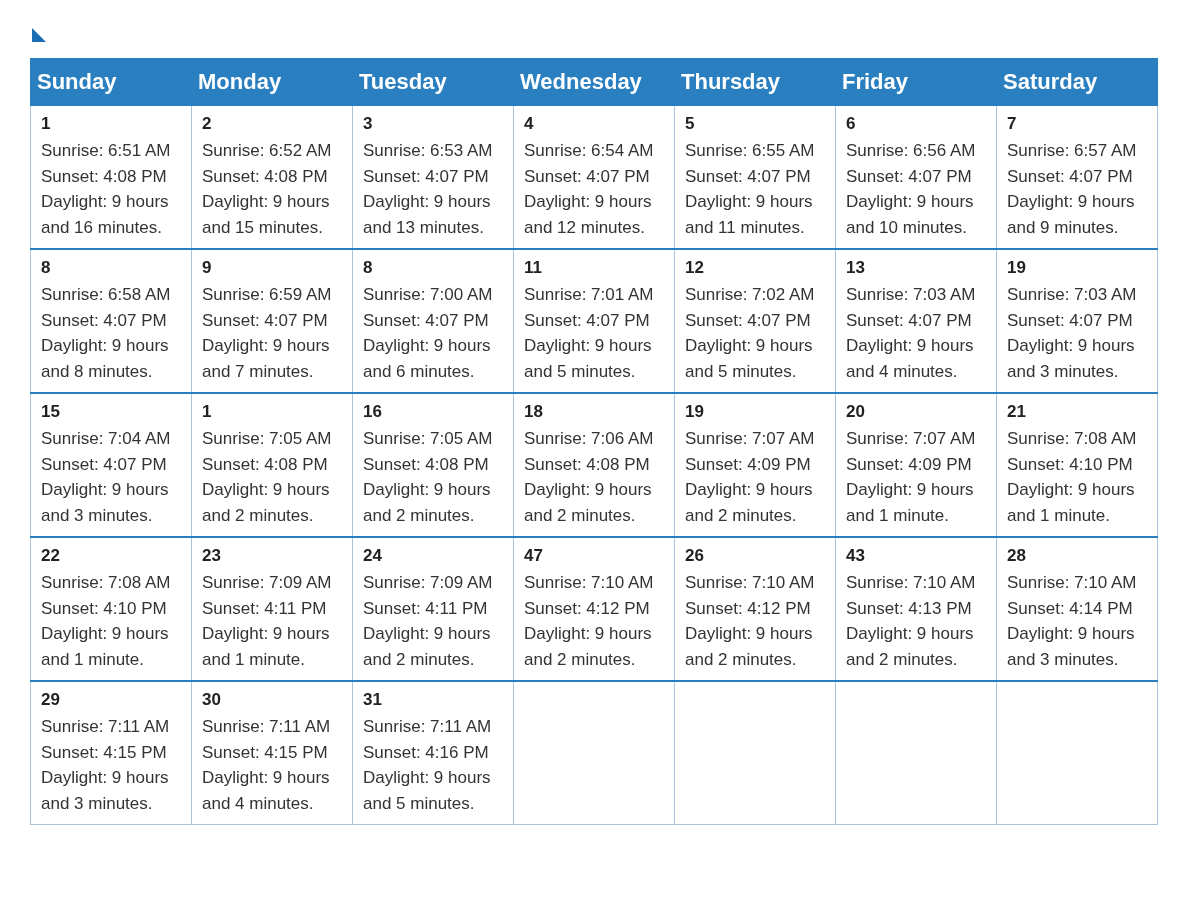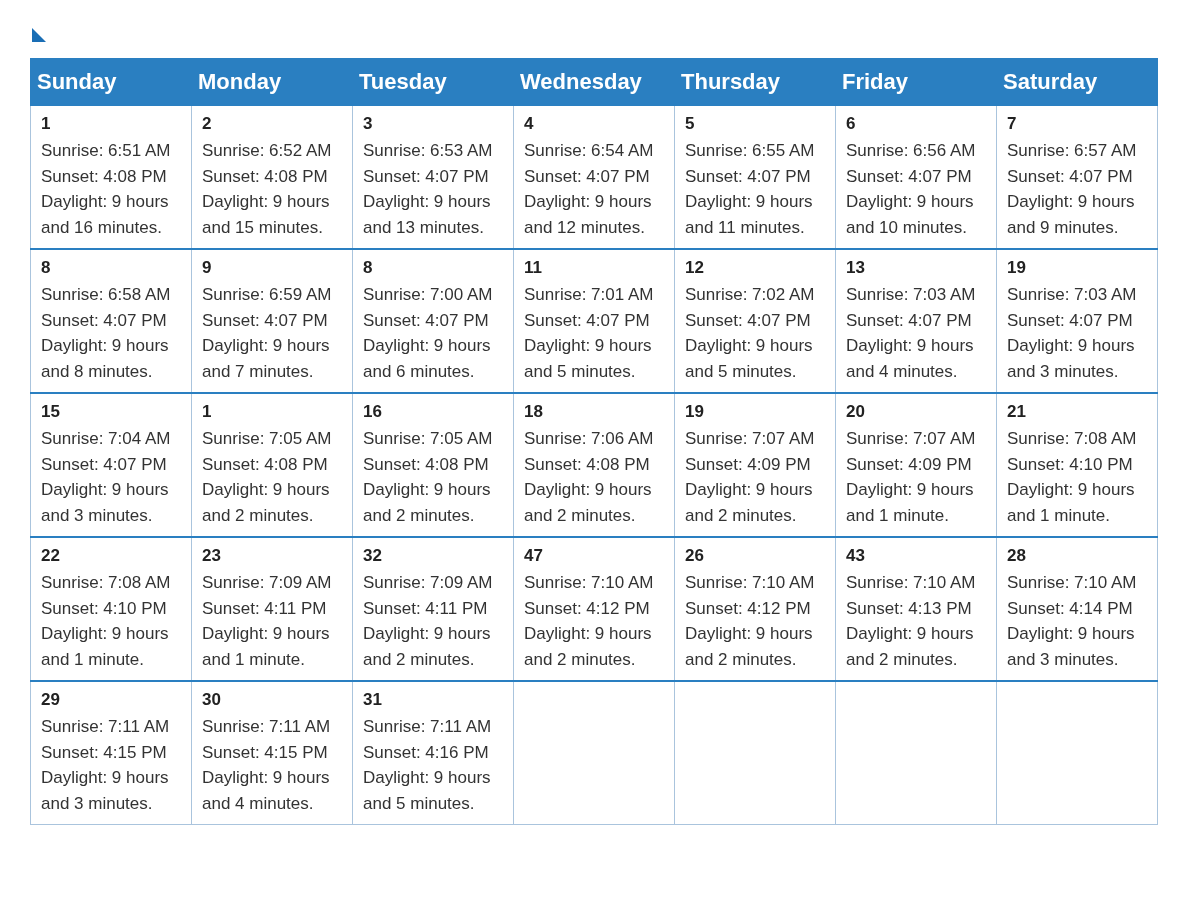"32" div.day-number { text: 32 -> 24 }
